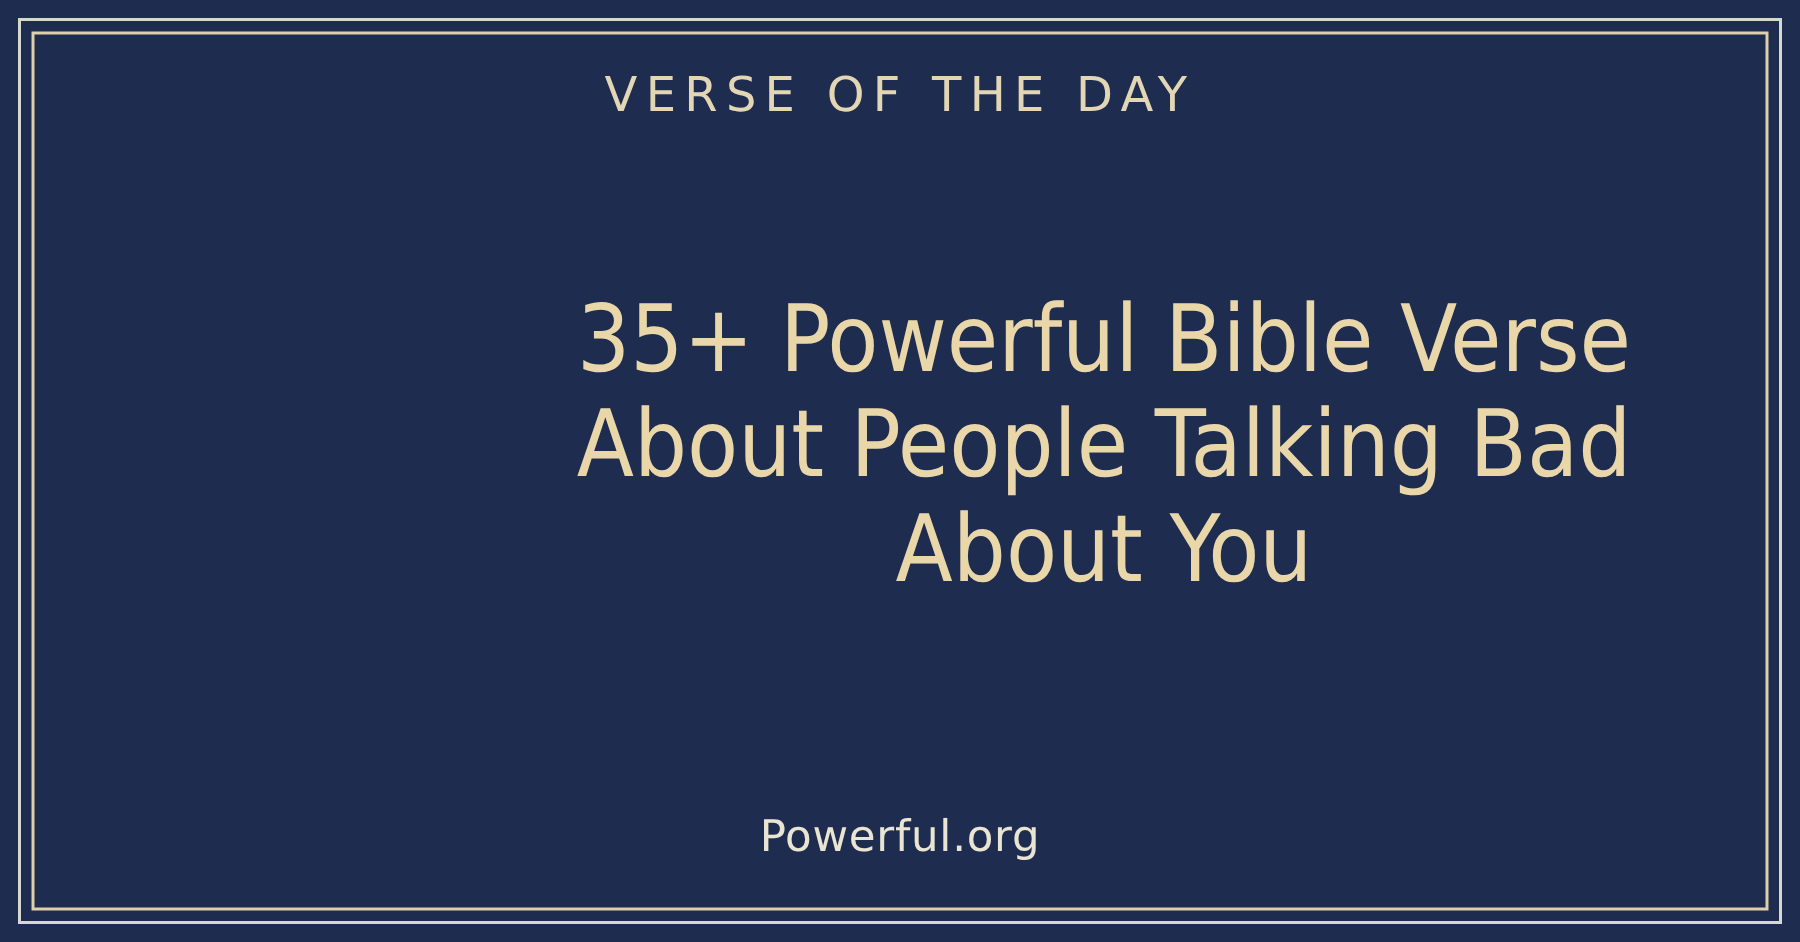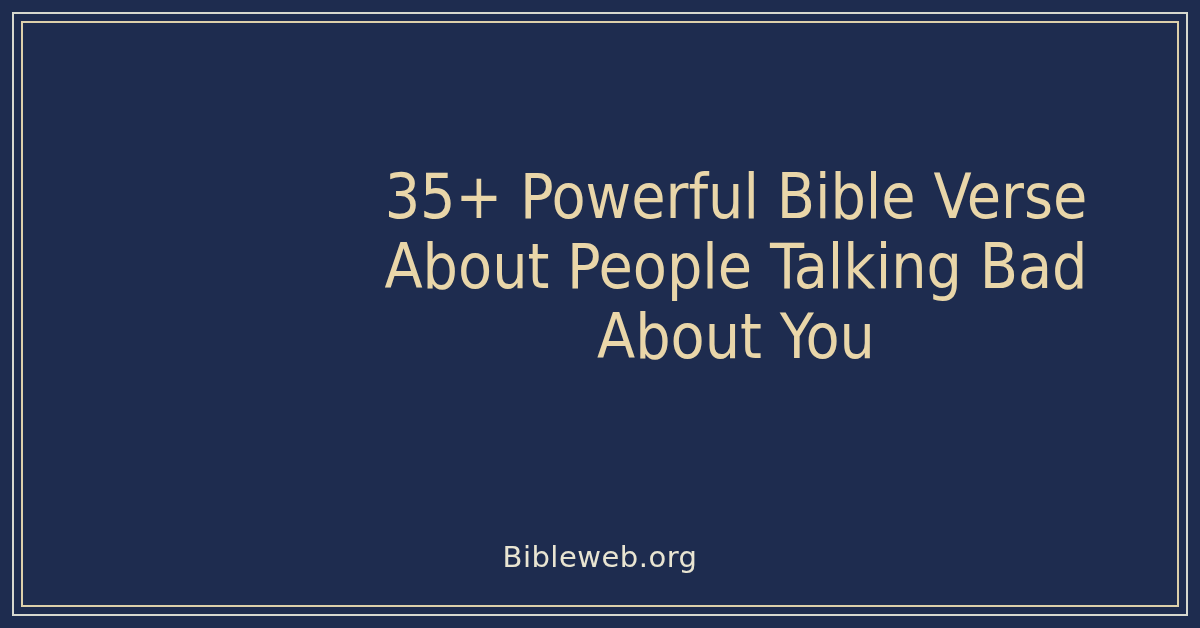"VERSE OF THE DAY" div.eyebrow { html: none -> <div>VERSE OF THE DAY</div> }
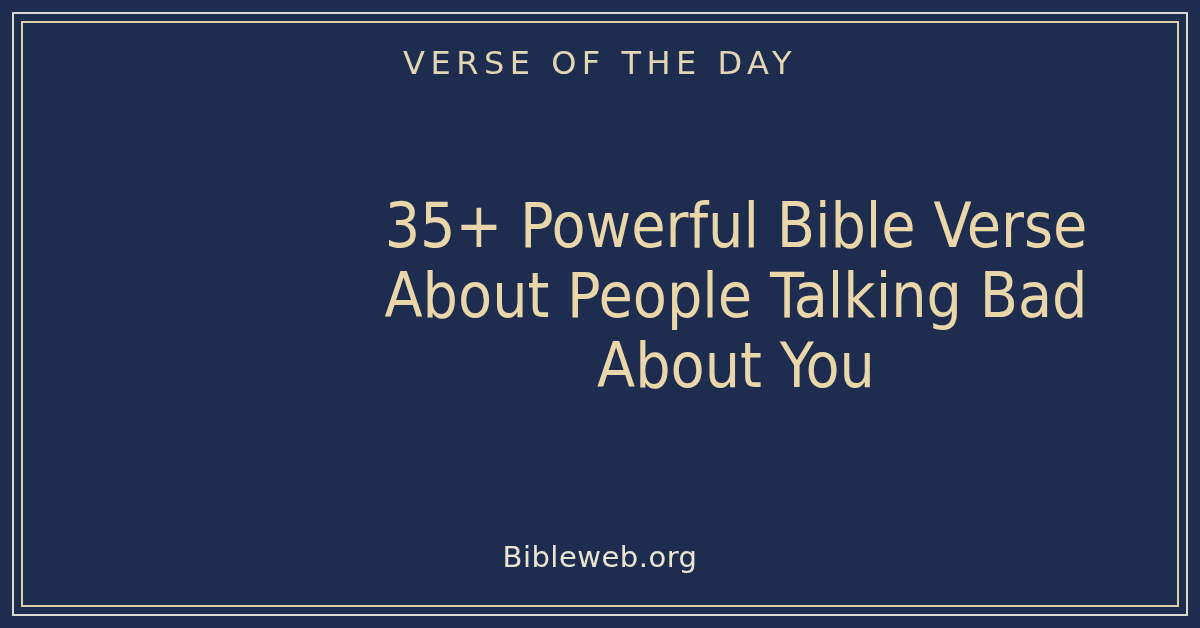"Bibleweb.org" div.footer { text: Bibleweb.org -> Powerful.org }
